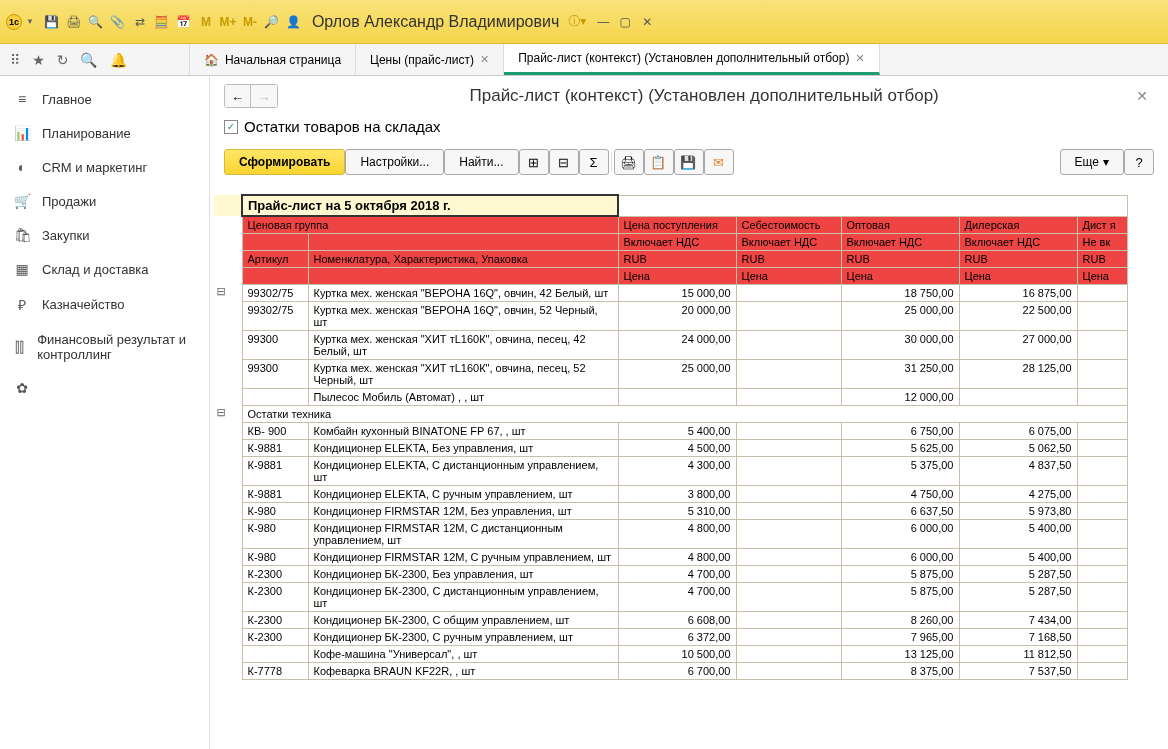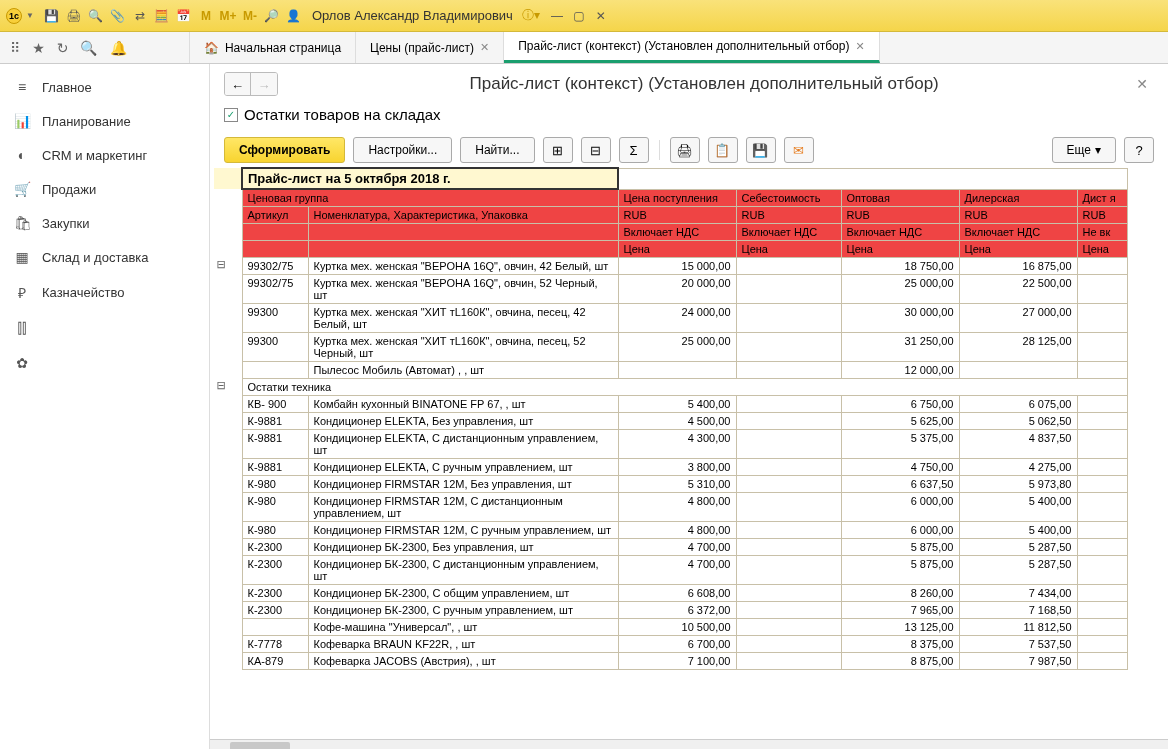"1c" .titlebar { height: 32px -> 44px }
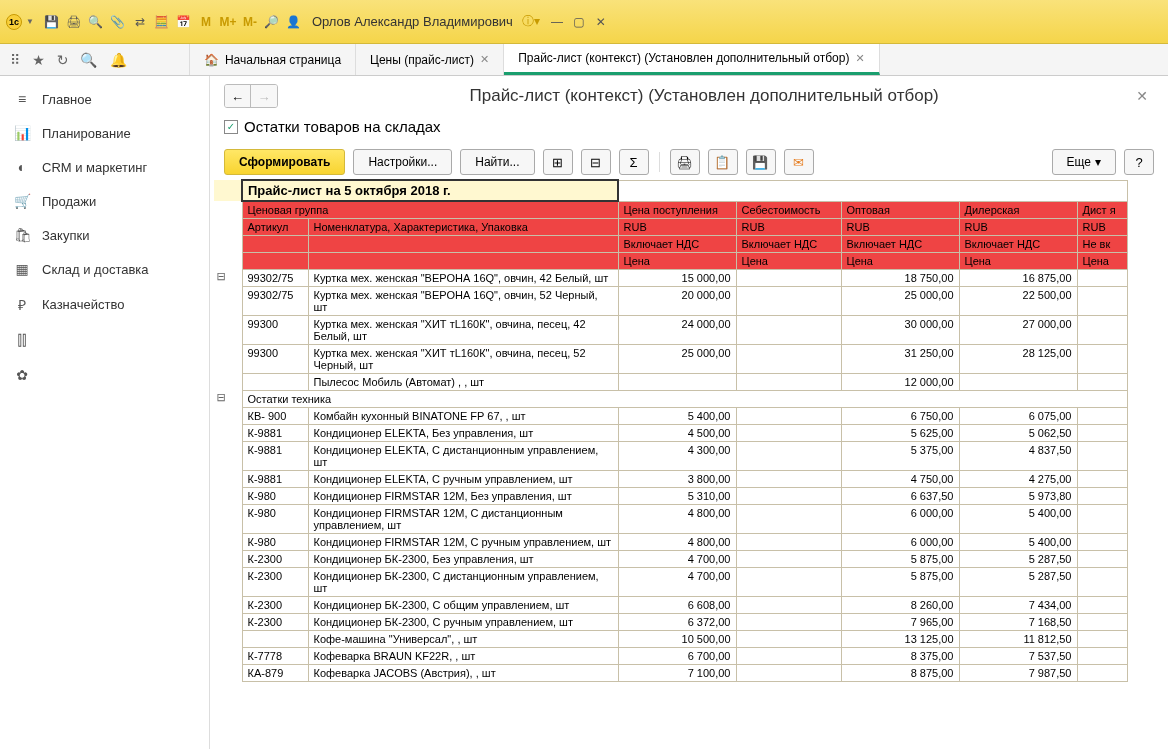"Орлов Александр Владимирович" .titlebar .user { font-size: 13px -> 16px }
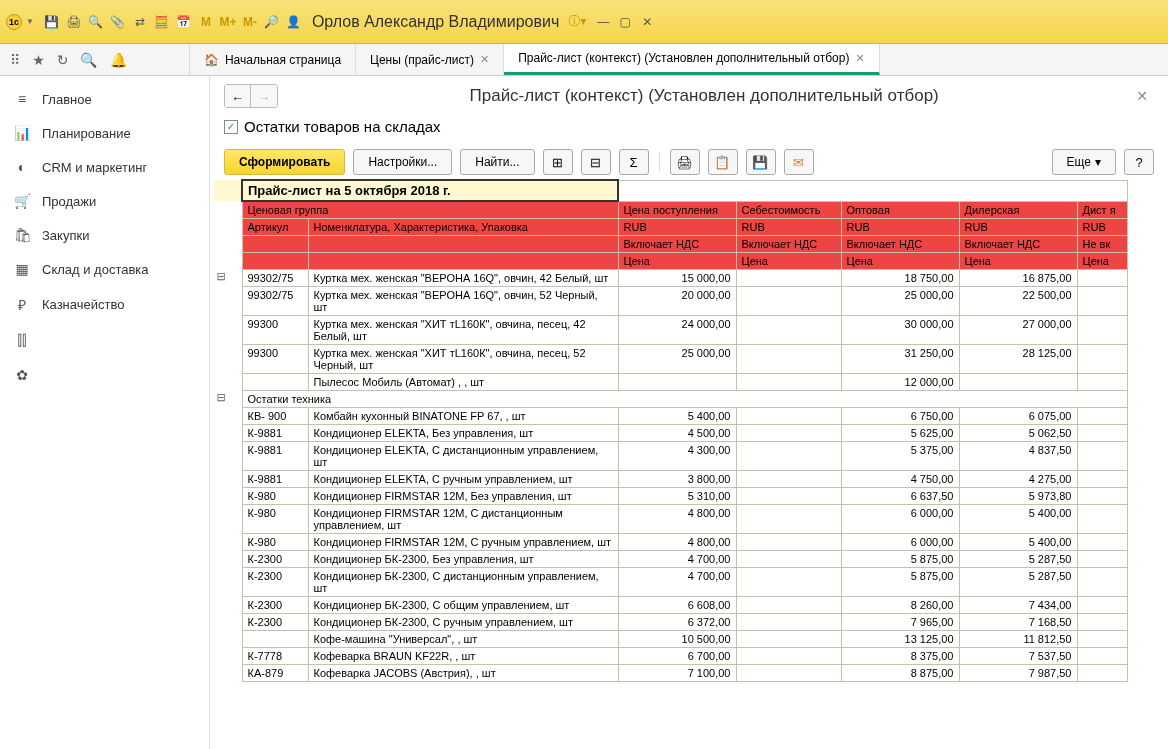"Сформировать" .toolbar { gap: 8px -> 0; padding: 4px 14px 4px -> 4px 14px 19px }
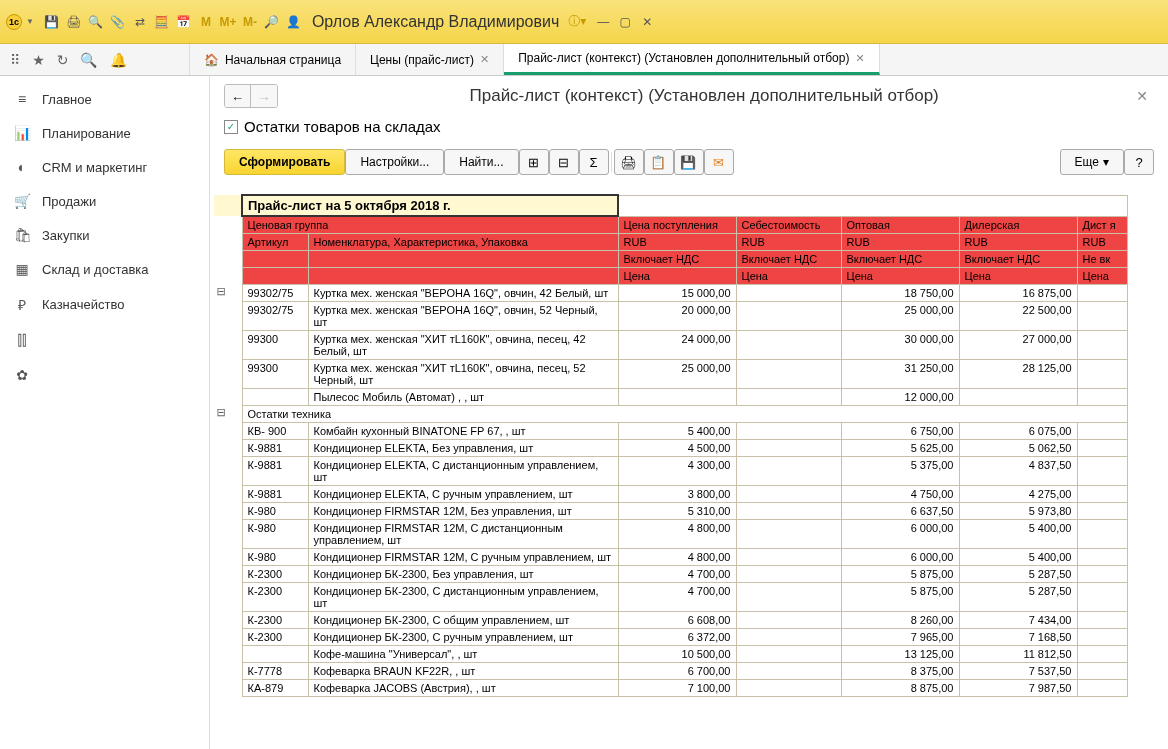"Артикул" tr { order: before "Включает НДС" -> after "Включает НДС" }
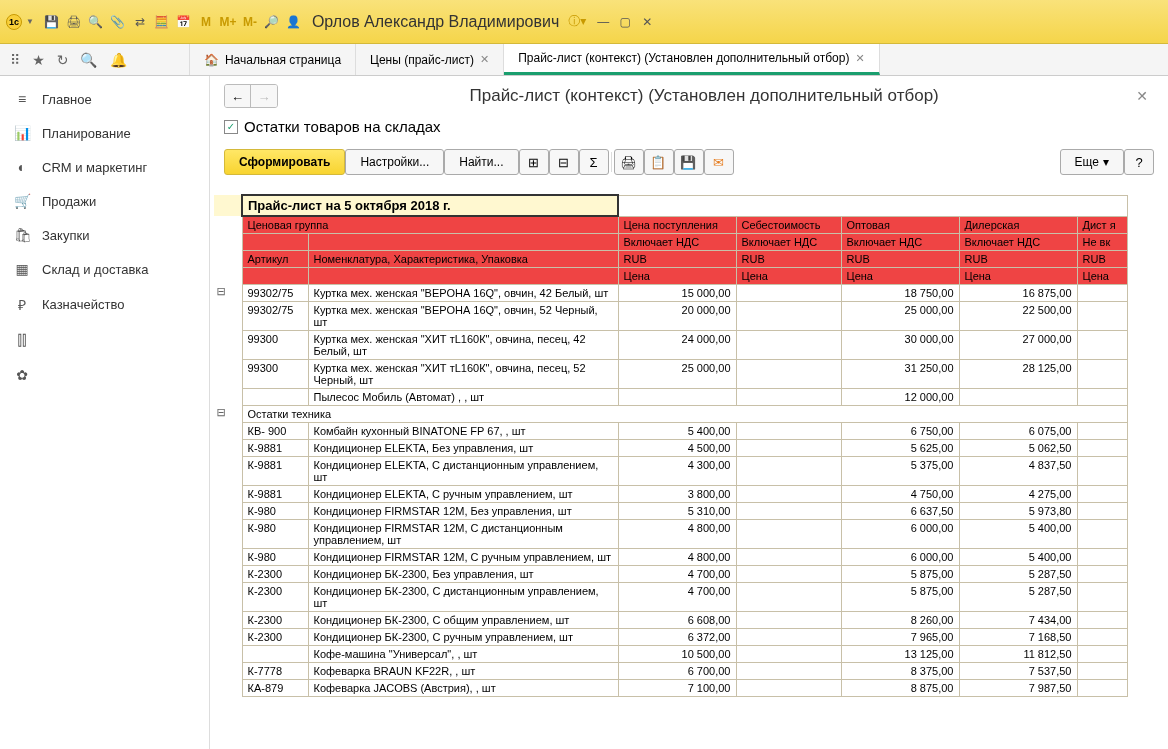"Финансовый результат и контроллинг" span { html: none -> <span>Финансовый результат и контроллинг</span> }
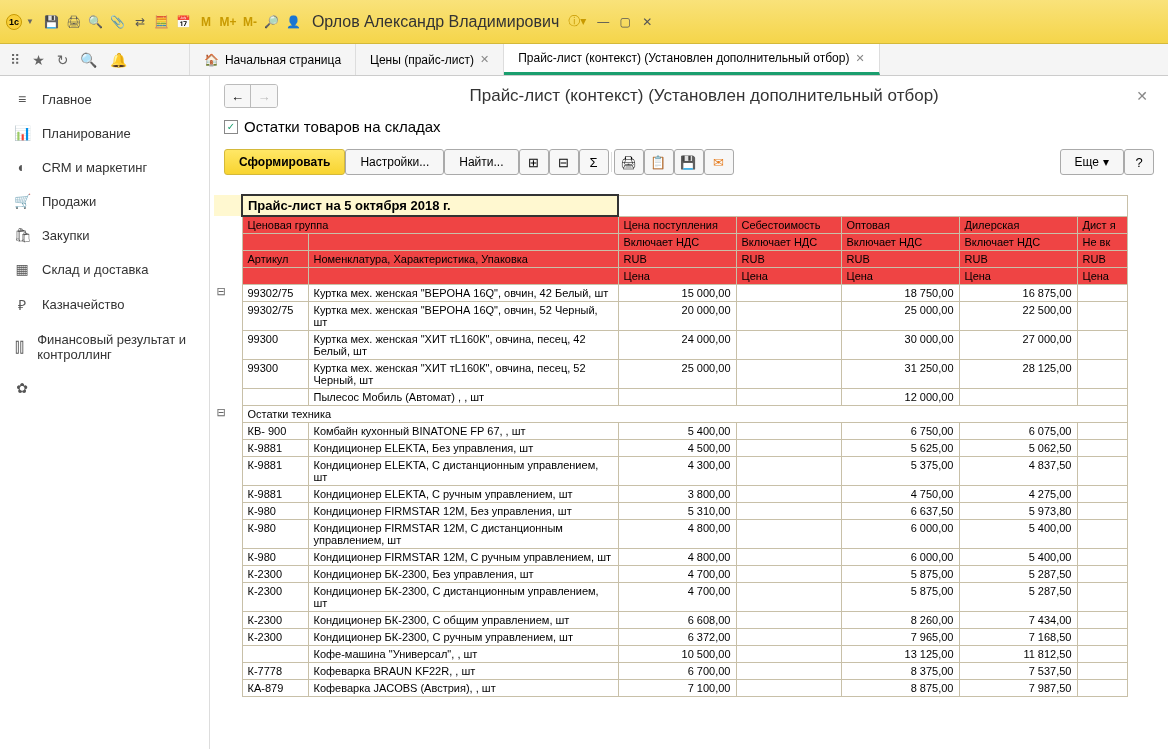"КА-879" tr { html: <tr> <td></td> <td></td> <td>КА-879</td> <td>Кофеварка JACOBS (Австрия), , шт</td> <td>7 100,00</td> <td></td> <td>8 875,00</td> <td>7 987,50</td> <td></td> </tr> -> none }
